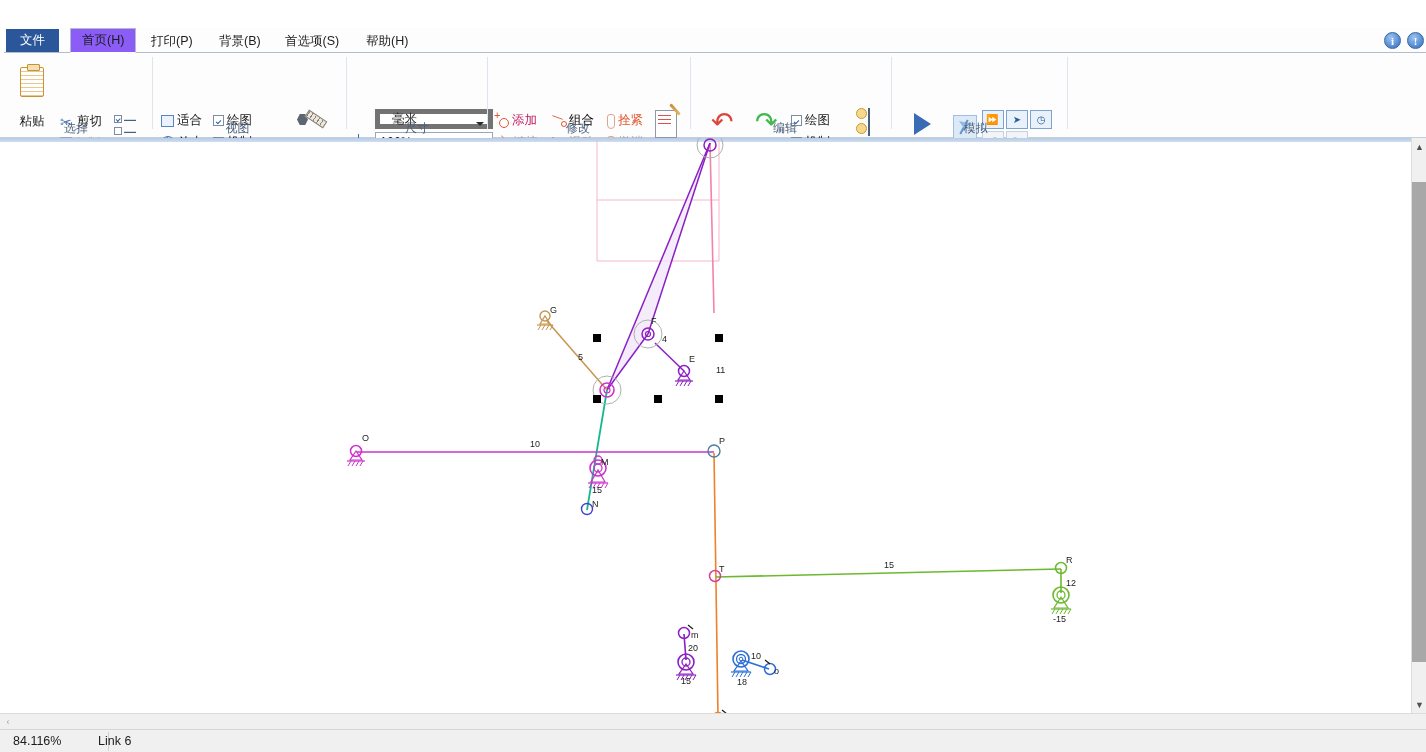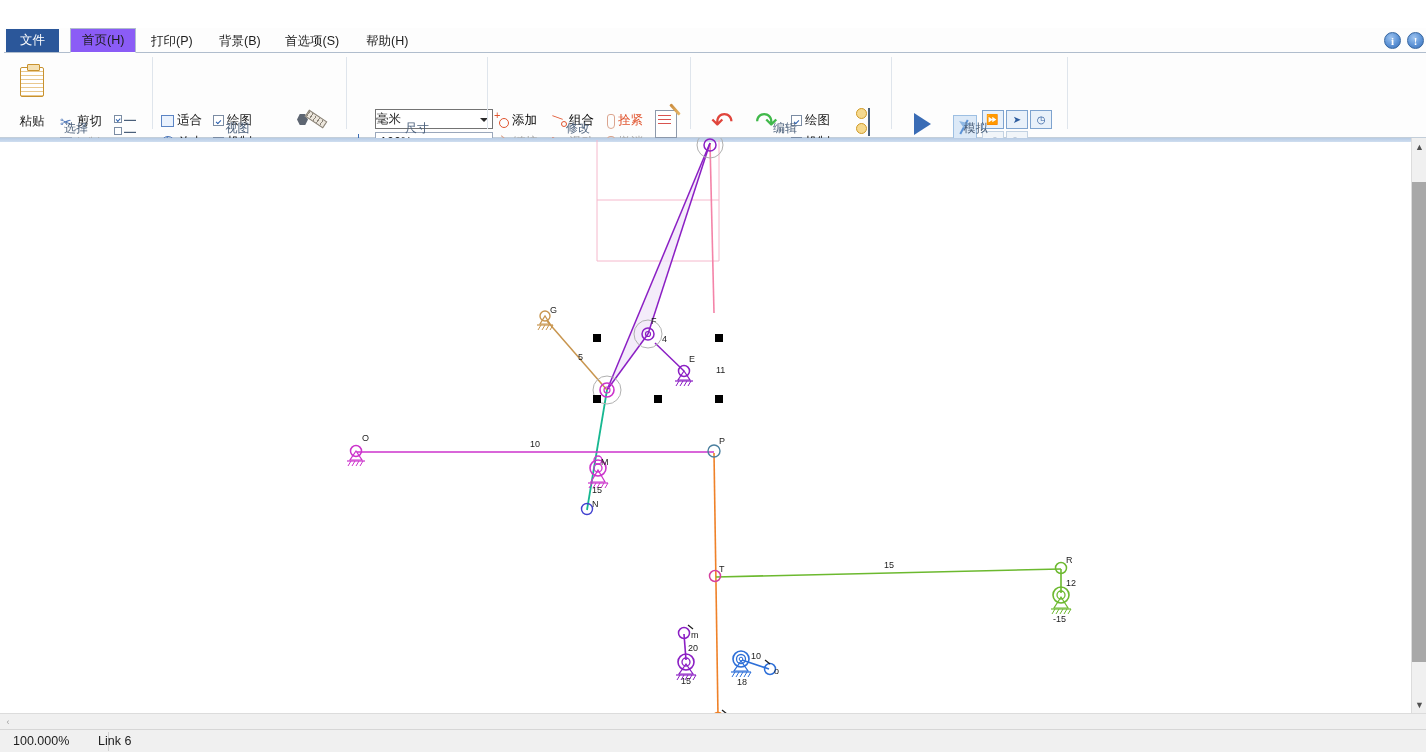"毫米" .unitsel { border: 1px solid #737373 -> 5px solid #737373; padding-left: 0 -> 12px }
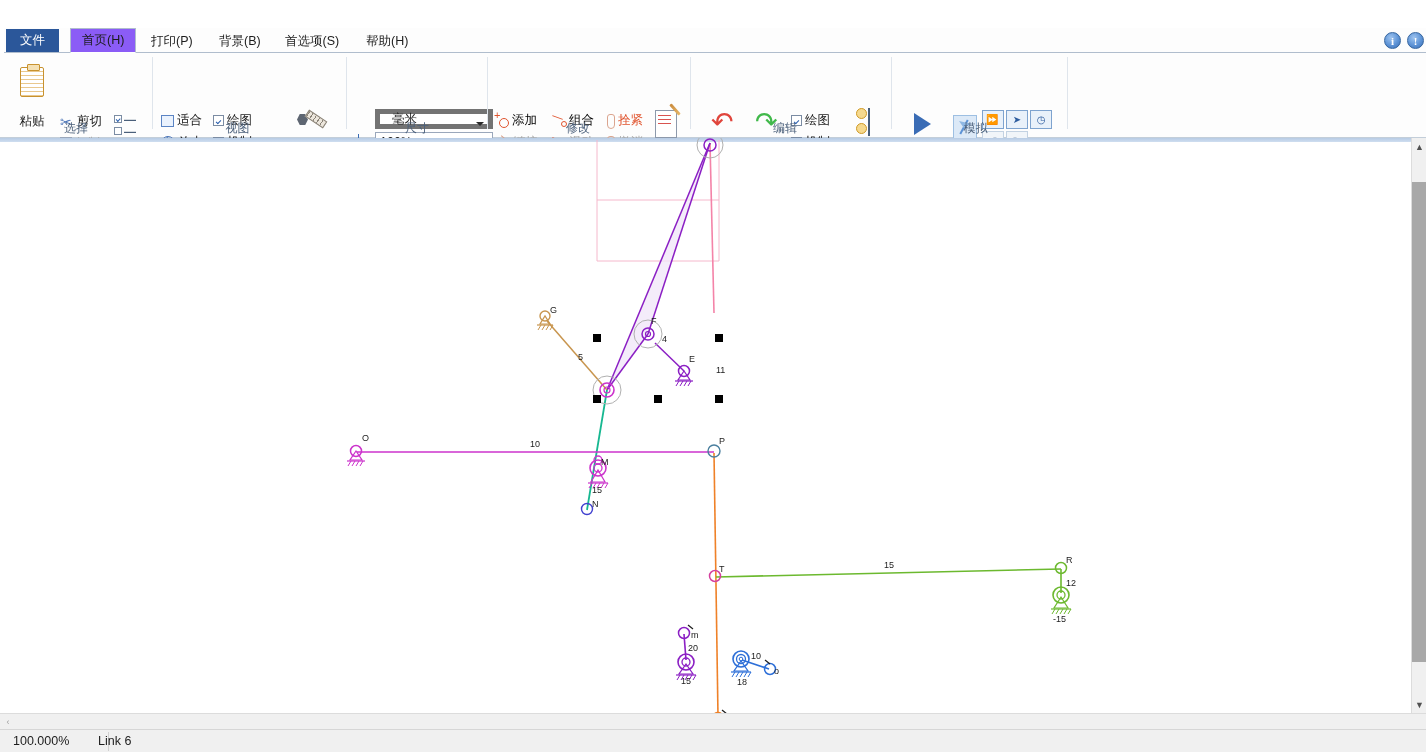"添加" span { color: #000000 -> #be185d }
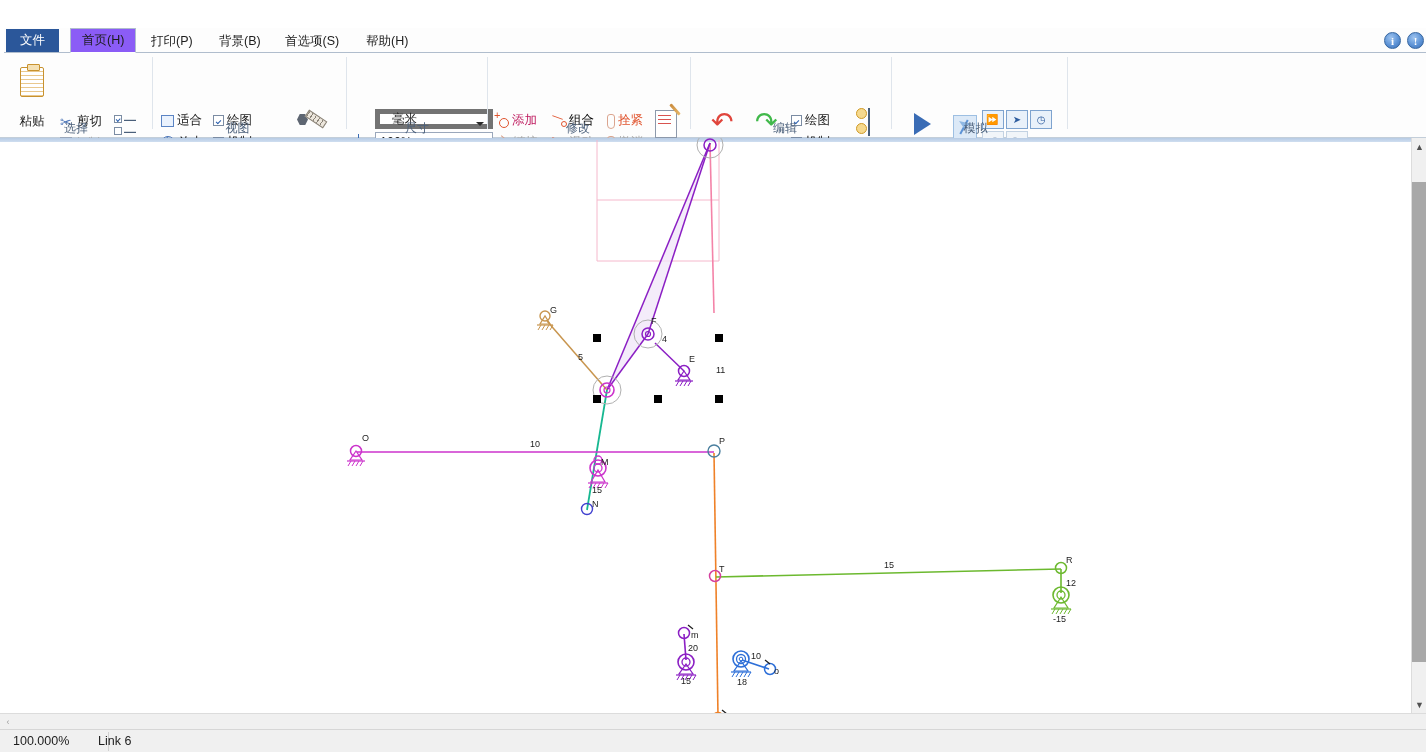"100.000%" div.st-cell { text: 100.000% -> 84.116% }
